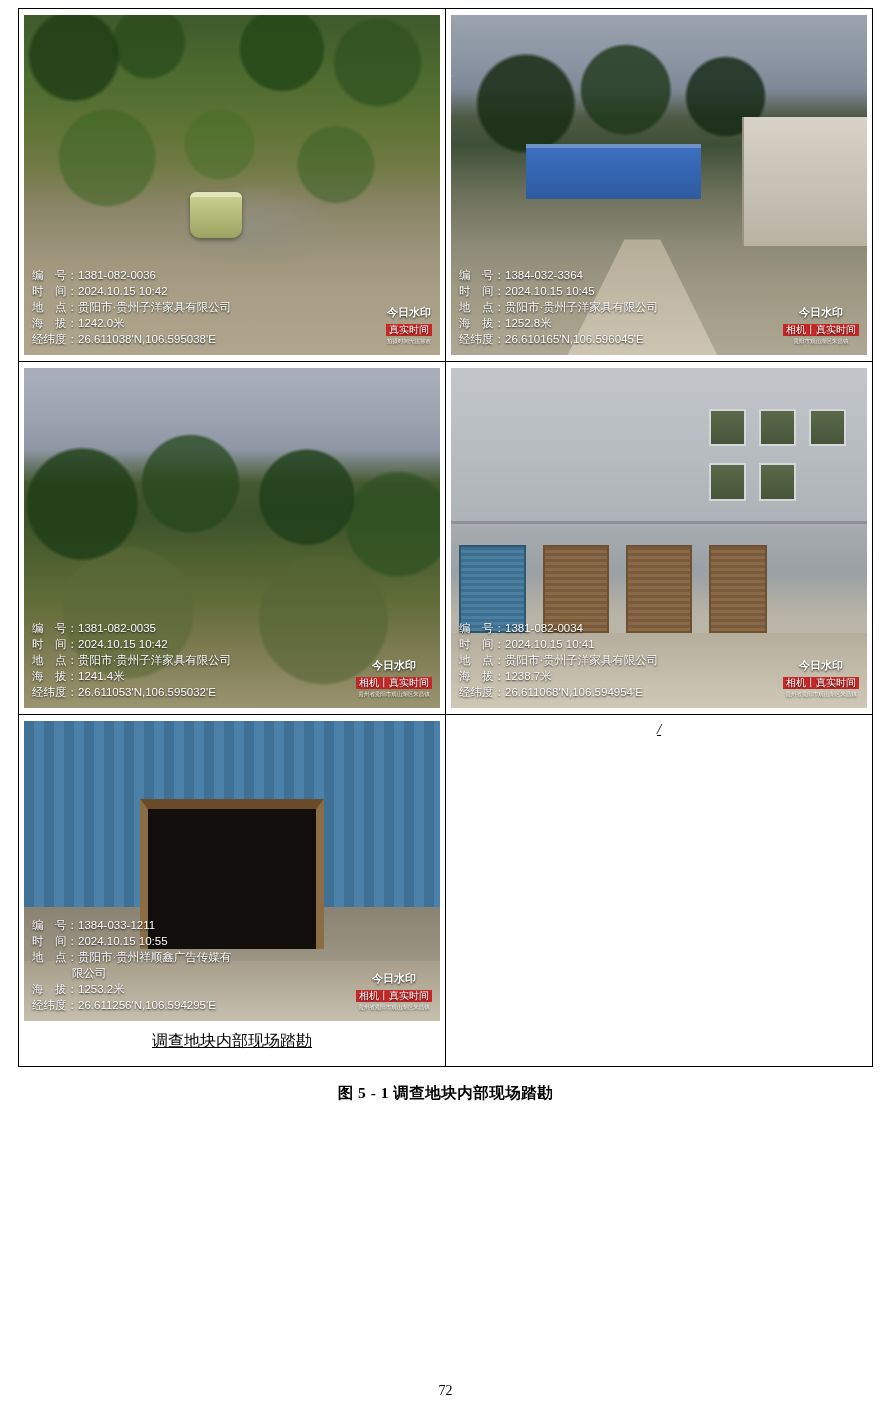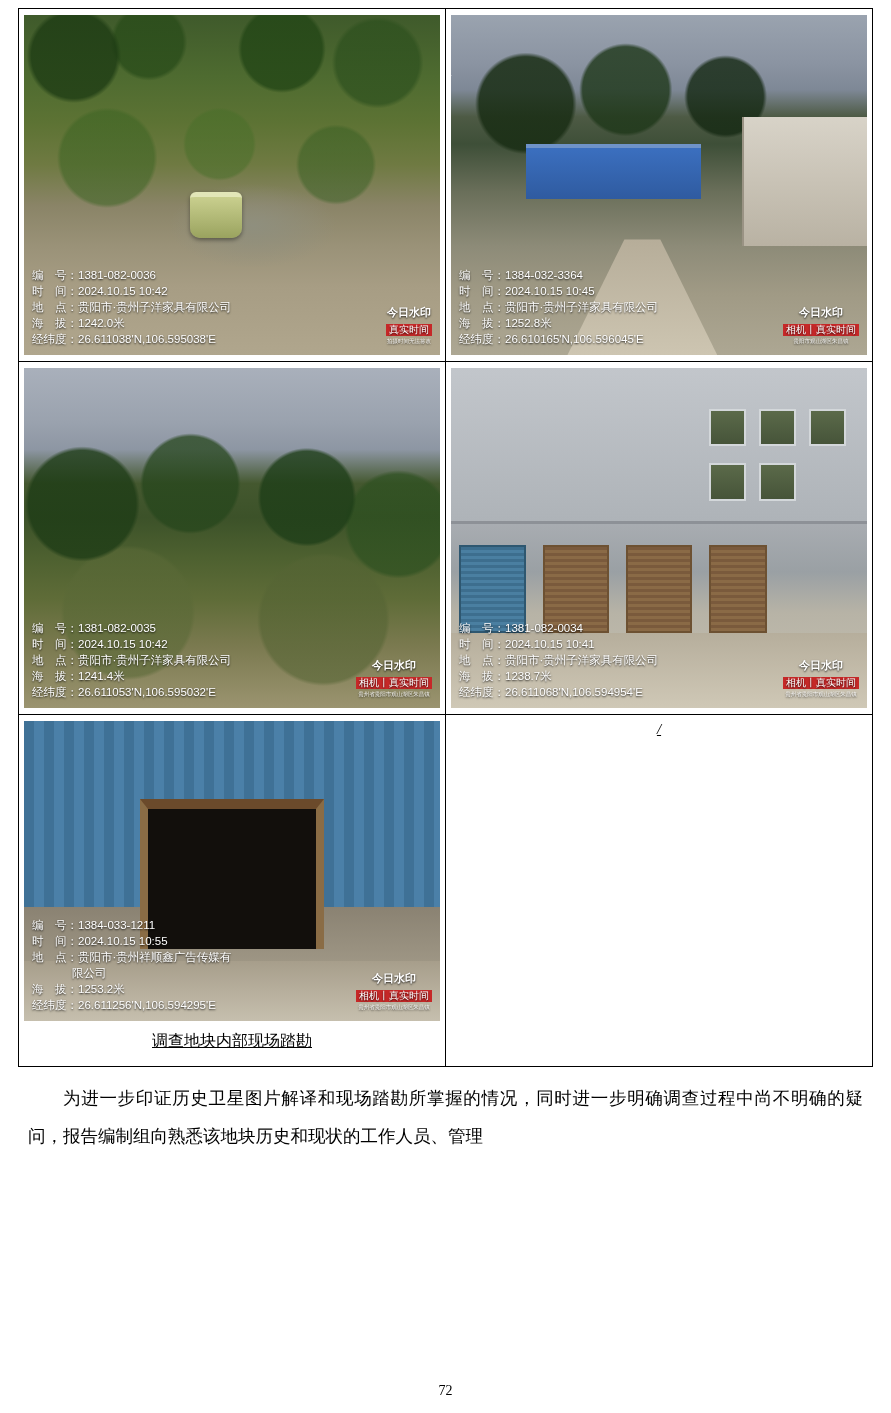"图 5 - 1 调查地块内部现场踏勘" div.fig-caption { html: none -> <div>图 5 - 1 调查地块内部现场踏勘</div> }
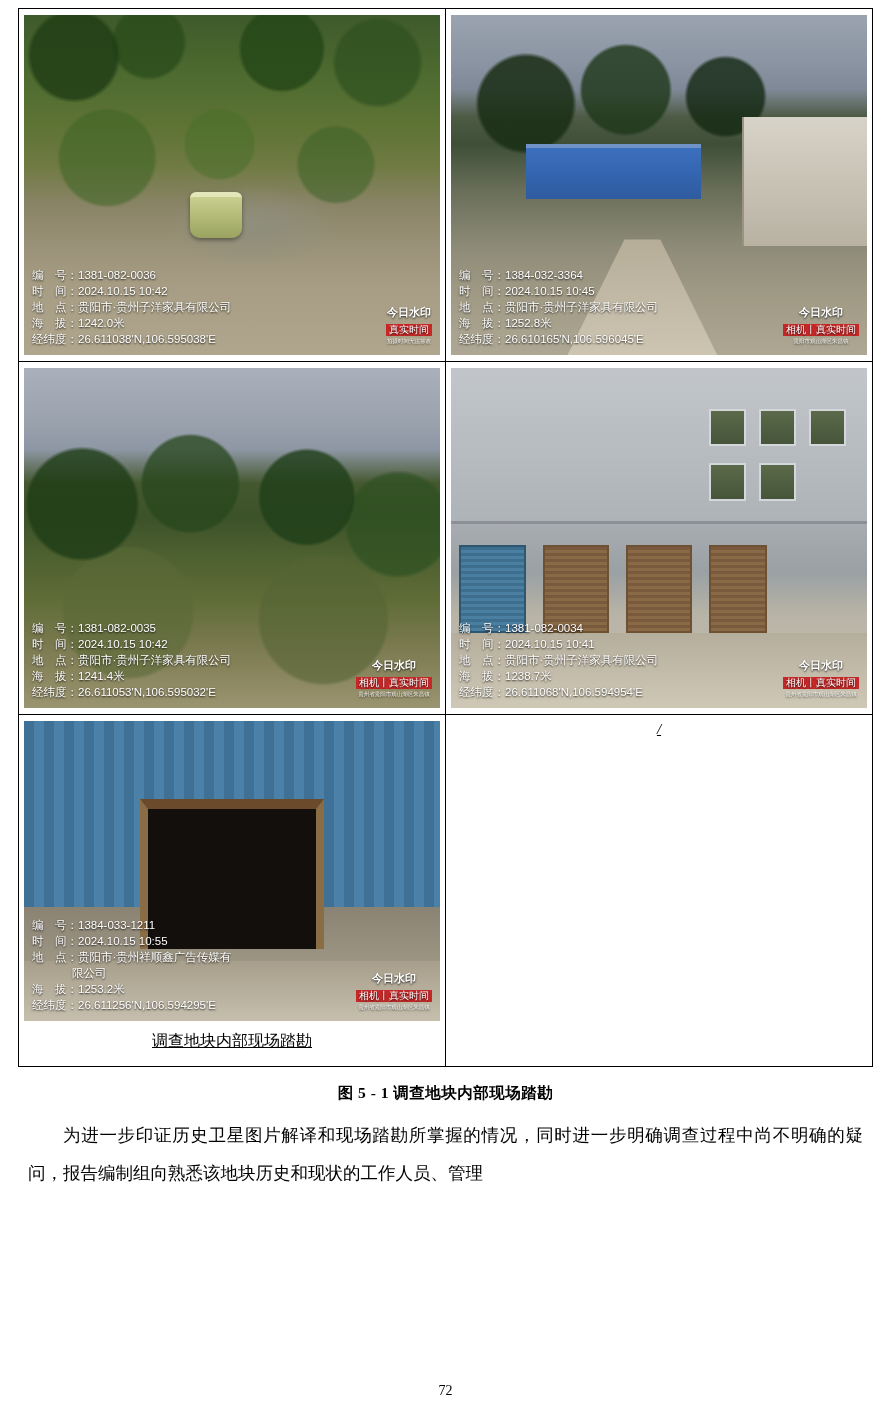"为进一步印证历史卫星图片解译和现场踏勘所掌握的情况，同时进一步明确调查过程中尚不" p.body-p { html: <p>为进一步印证历史卫星图片解译和现场踏勘所掌握的情况，同时进一步明确调查过程中尚不明确的疑问，报告编制组向熟悉该地块历史和现状的工作人员、管理</p> -> none }
